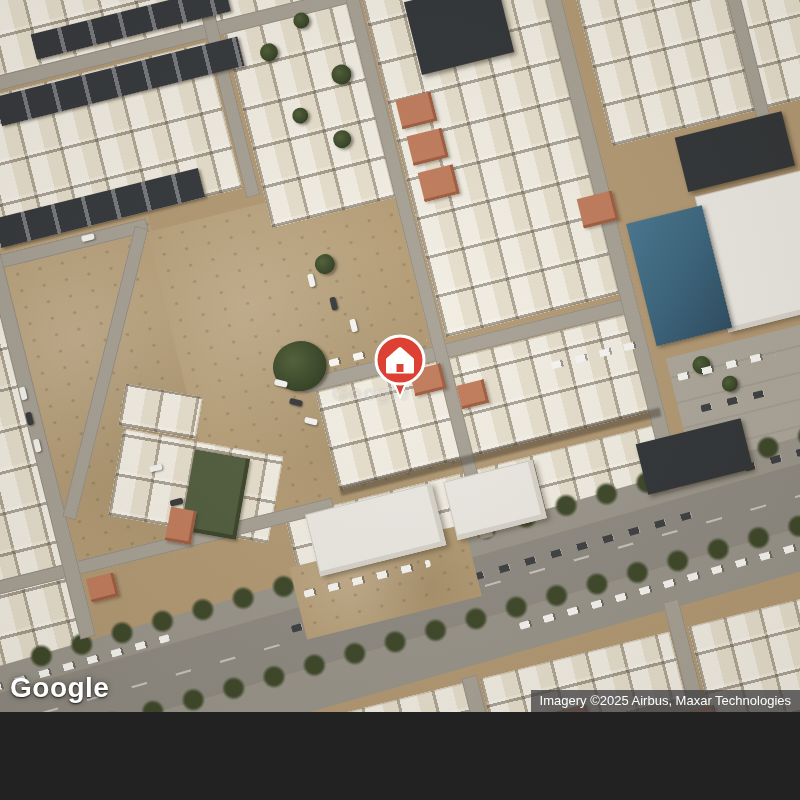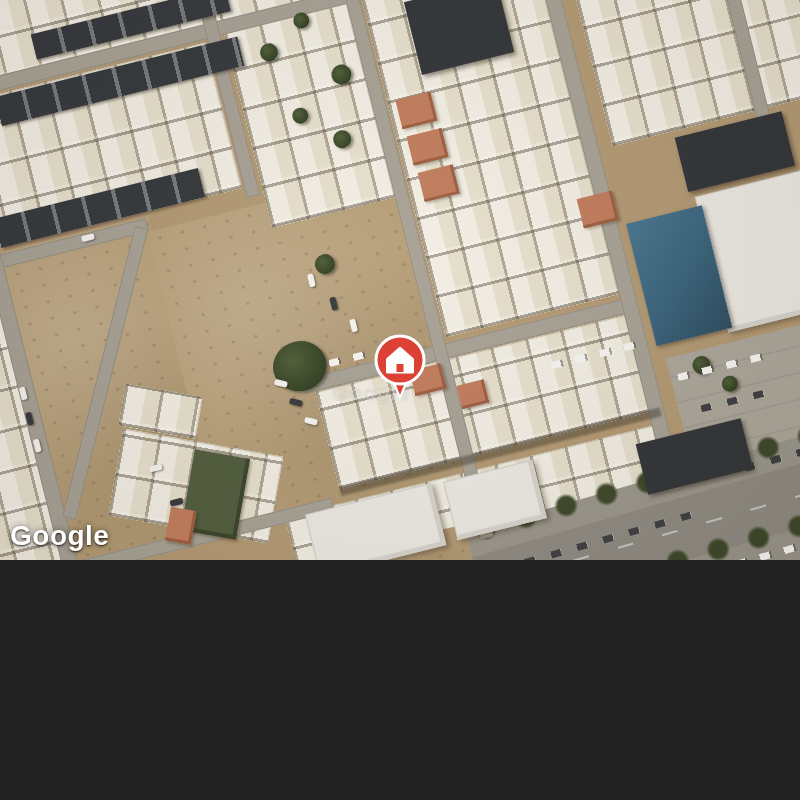"Google" #stage { height: 560px -> 712px }
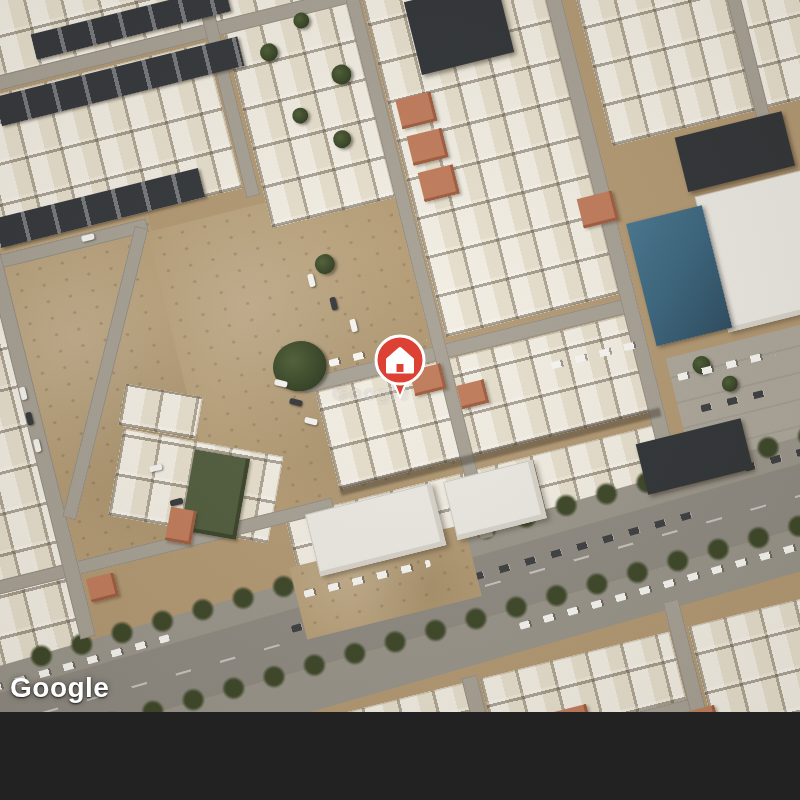"Imagery ©2025 Airbus, Maxar Technologies" div { html: none -> <div>Imagery ©2025 Airbus, Maxar Technologies</div> }
